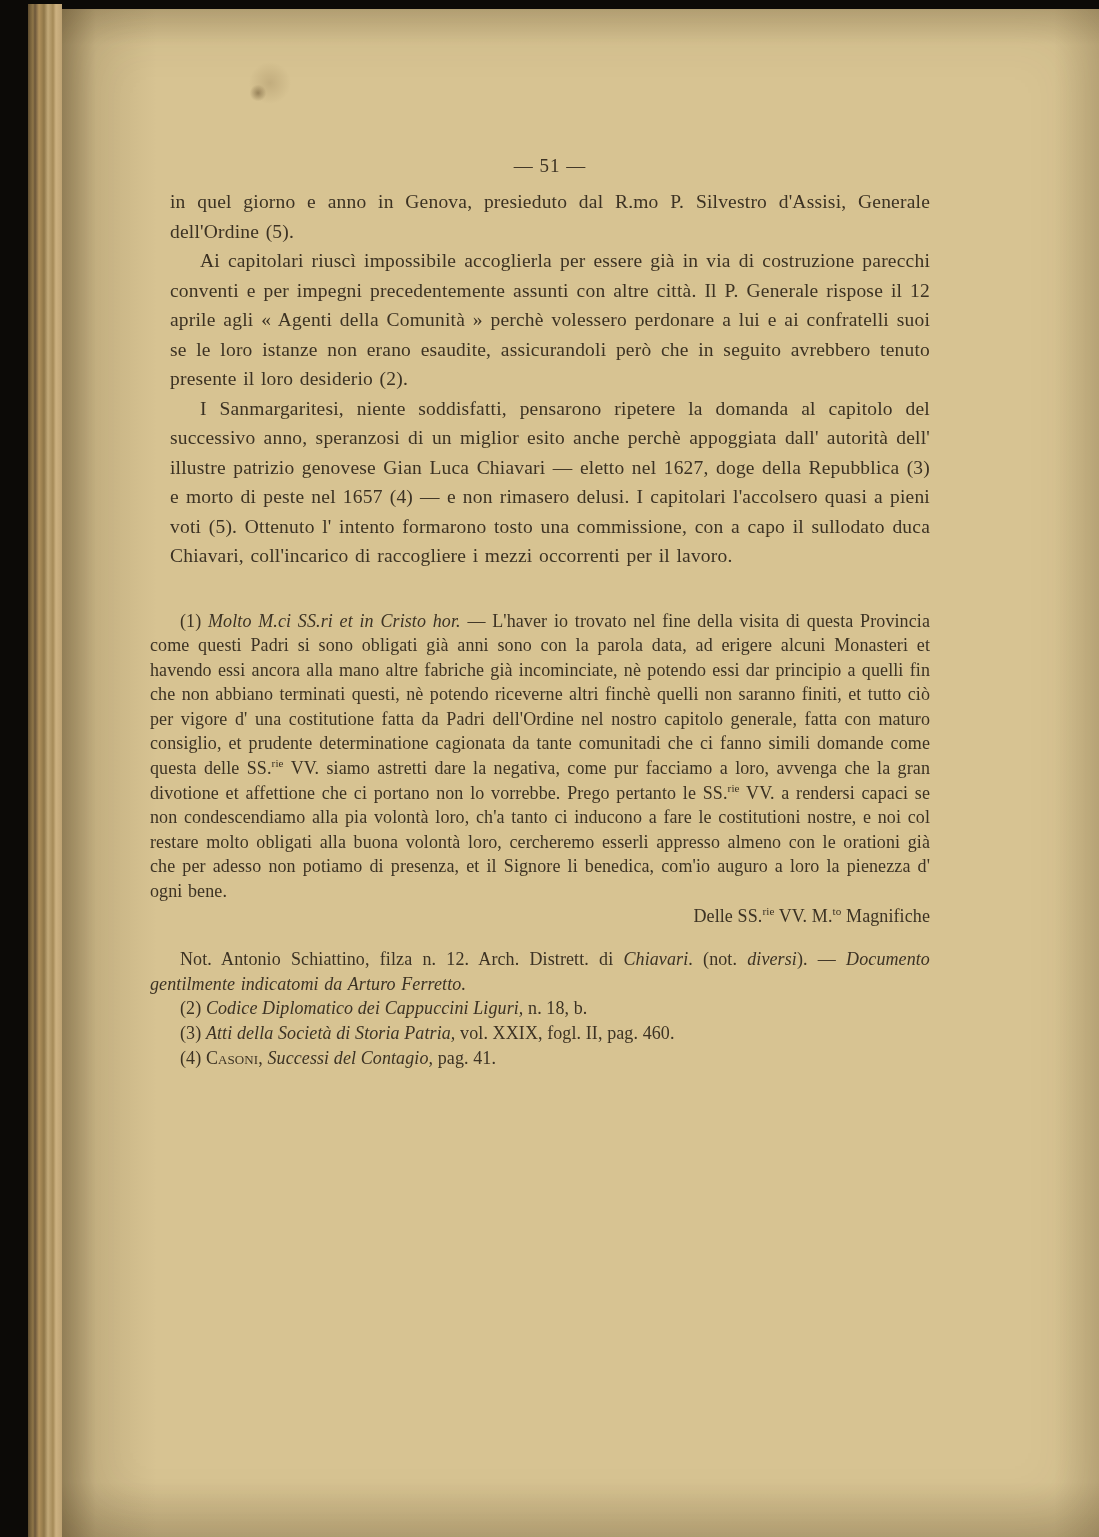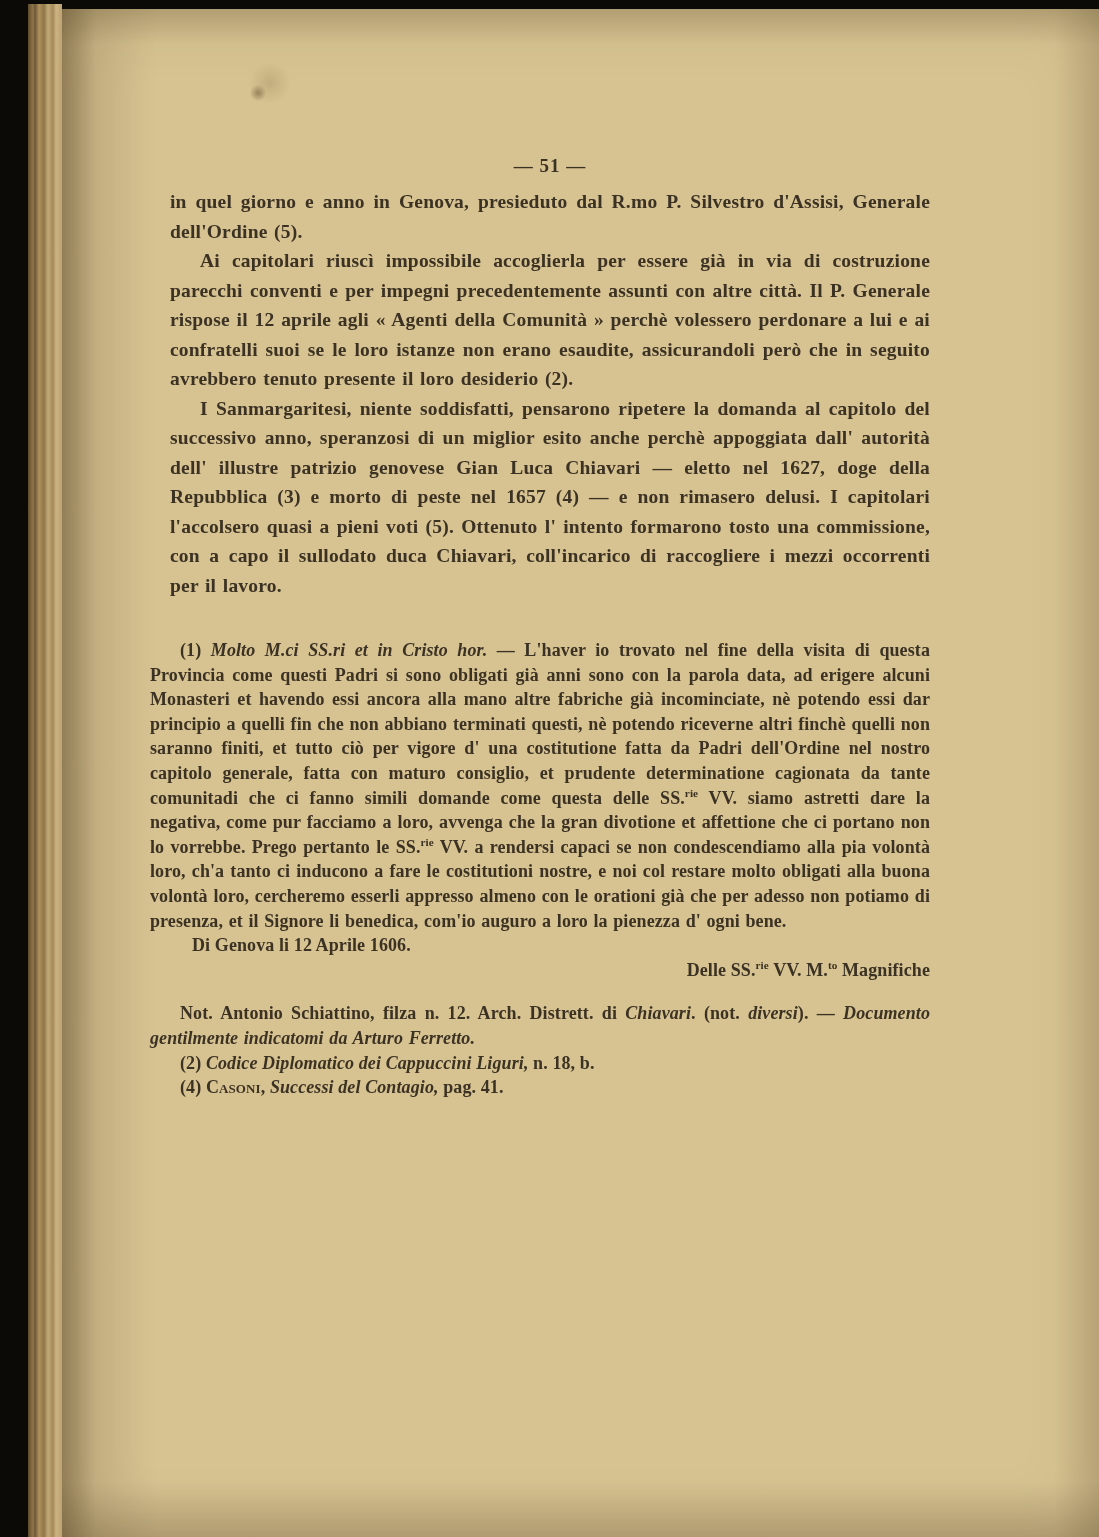"— 51 —" .text-col { font-weight: bold -> none }
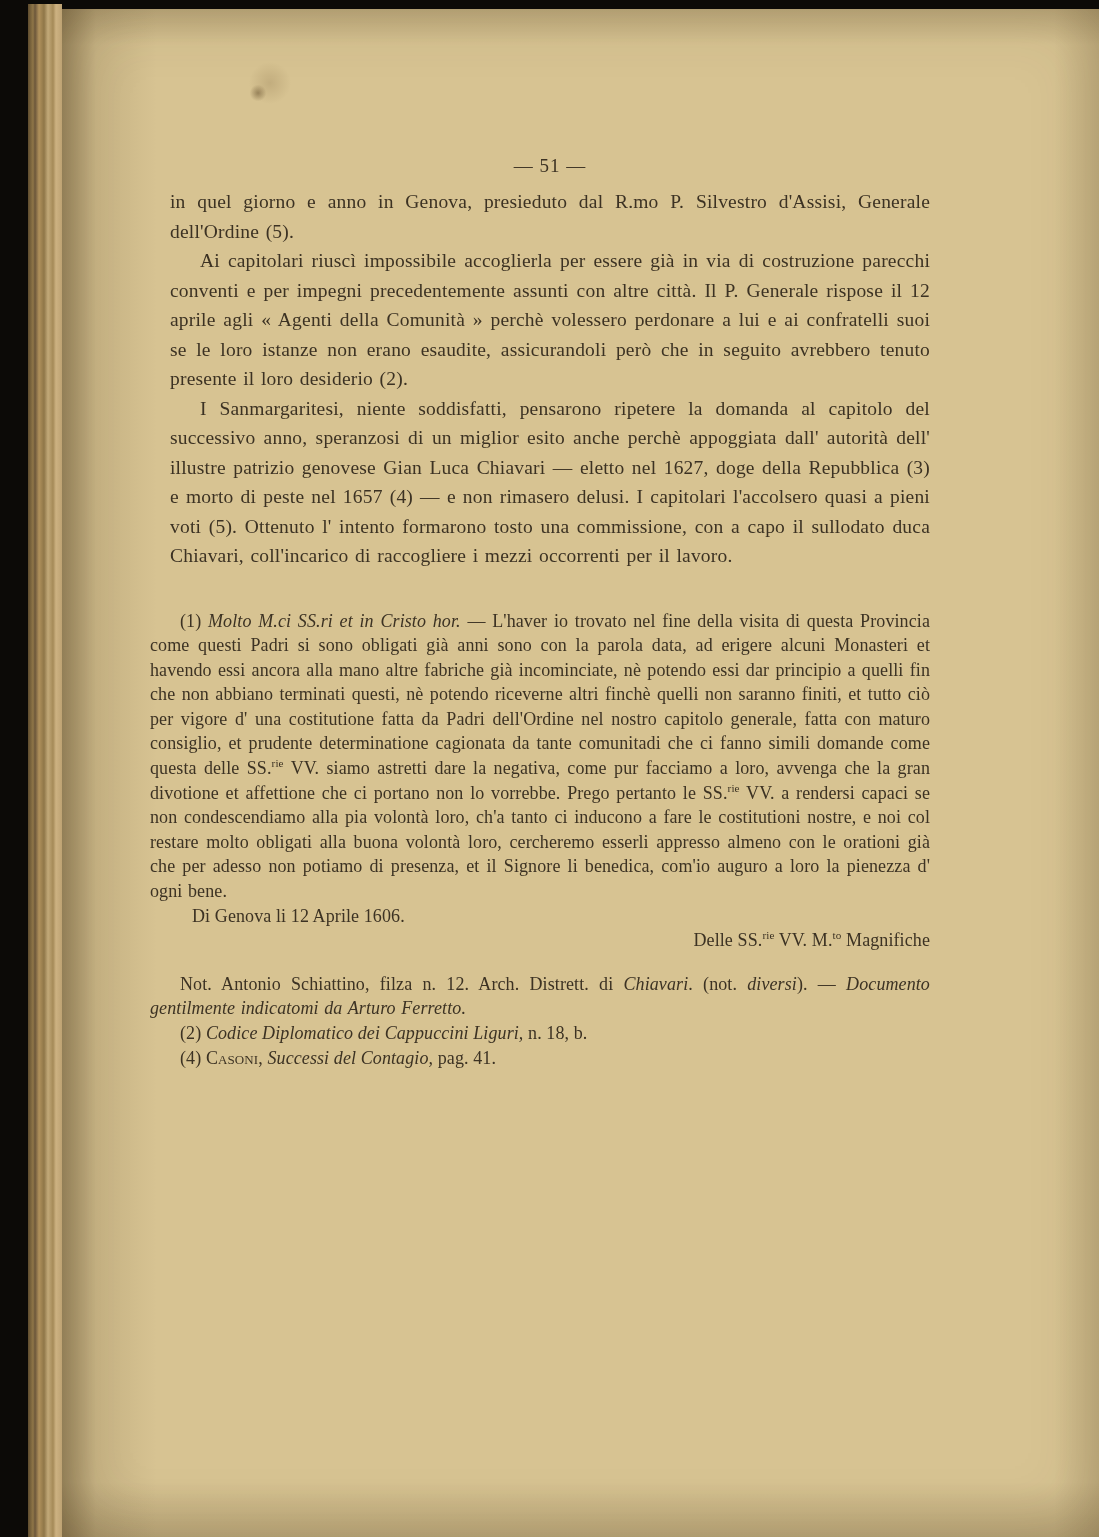"Di Genova li 12 Aprile" p.line-date { html: <p>Di Genova li 12 Aprile 1606.</p> -> none }
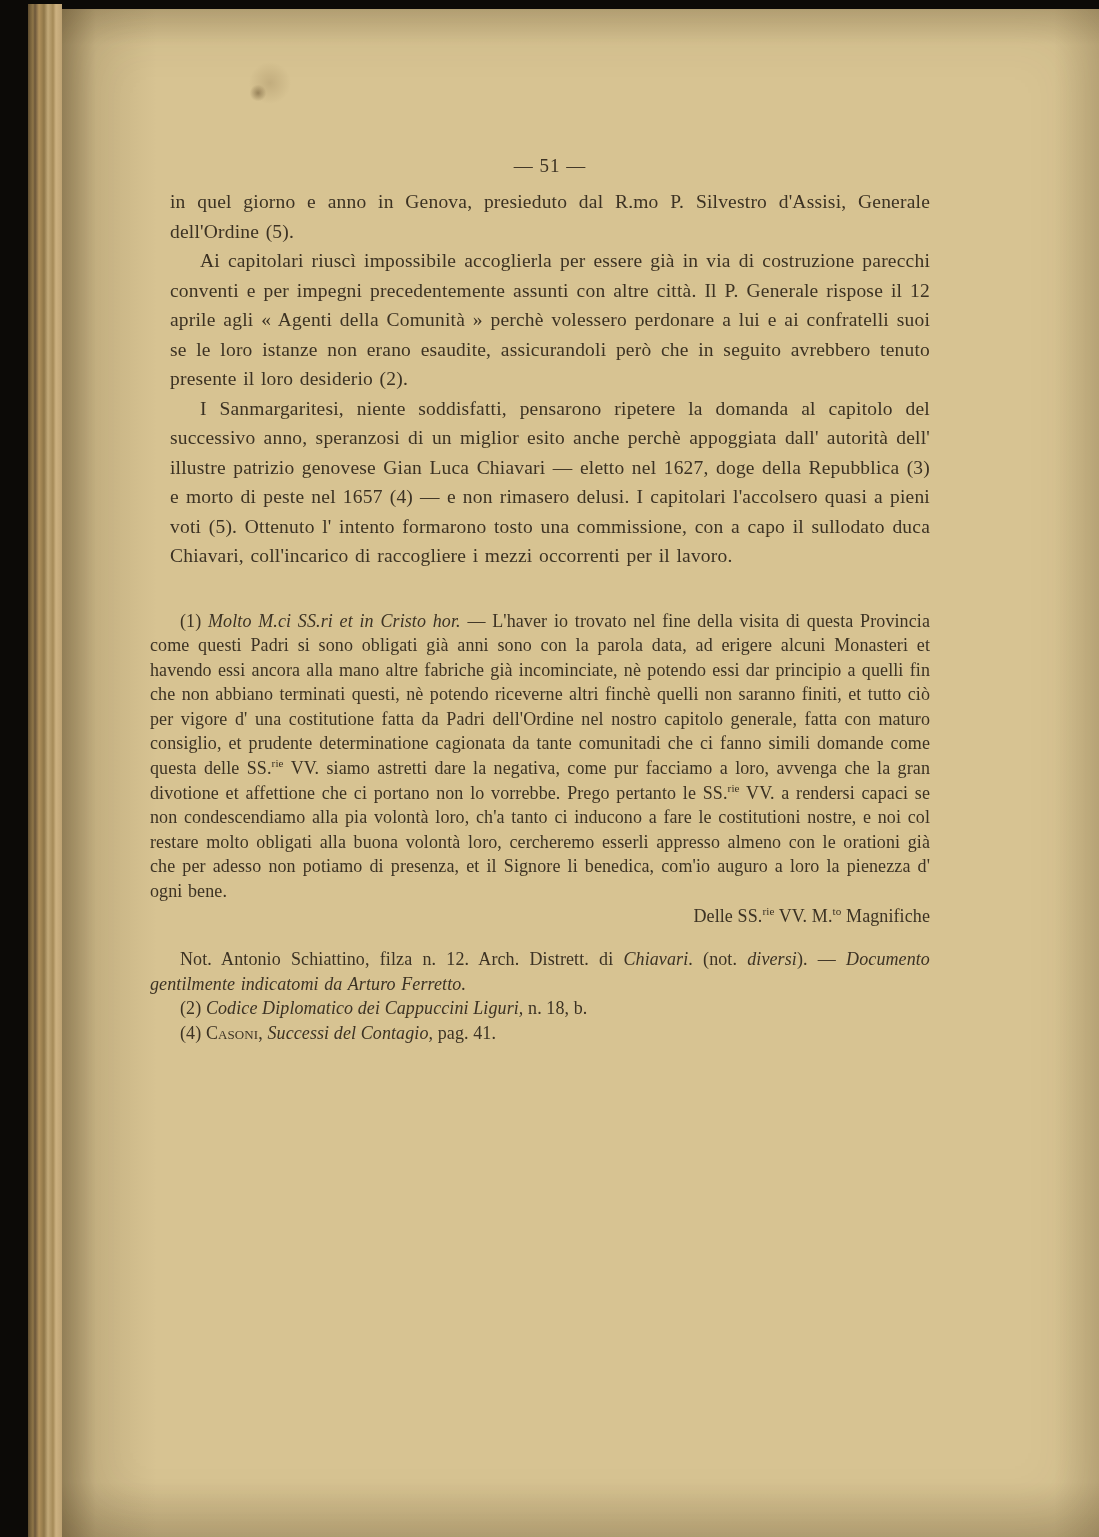"(3) Atti della Società di" p.note-line { html: none -> <p><span>(3) </span><em>Atti della Società di Storia Patria,</em><span> vol. XXIX, fogl. II, pag. 460.</span></p> }
